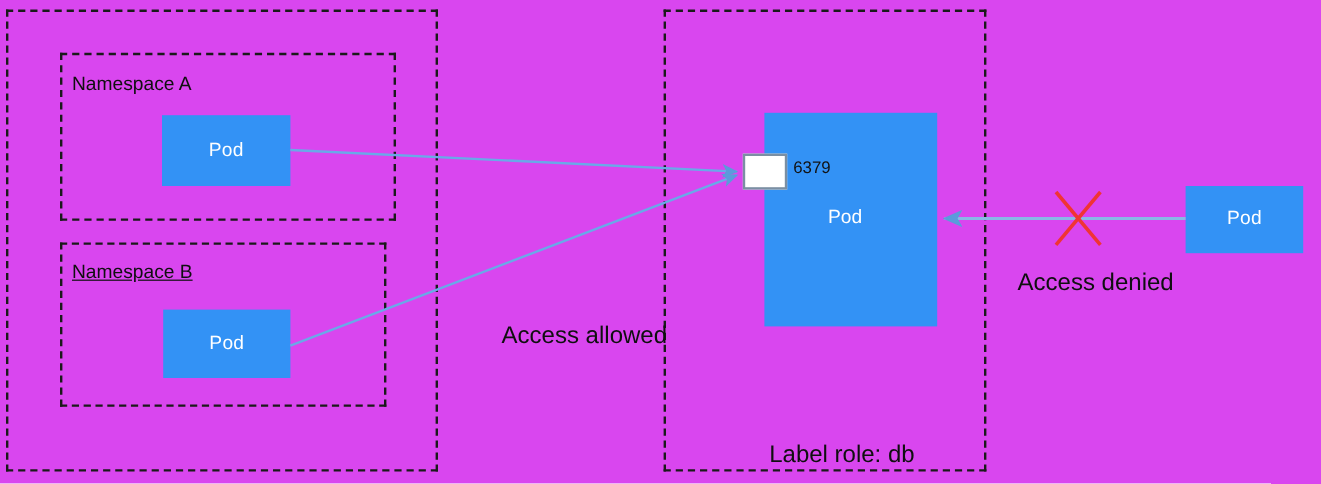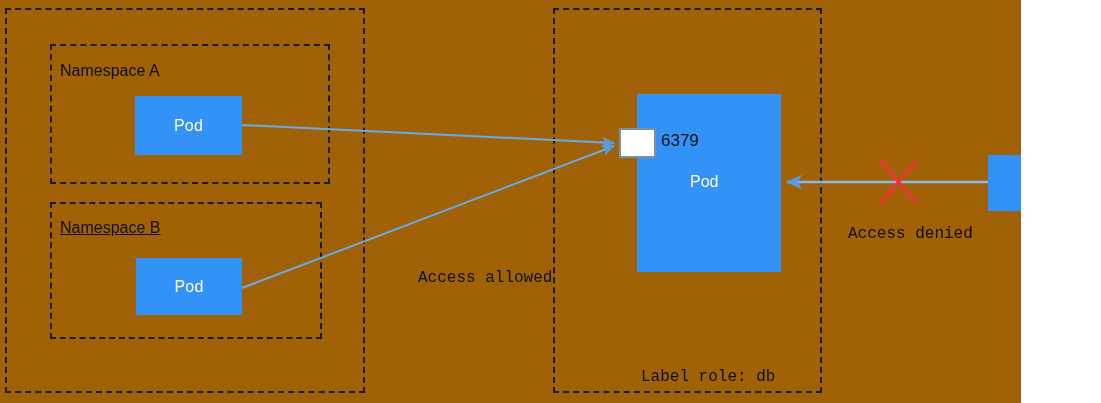"Namespace A" #canvas { background: #a16207 -> #d946ef; width: 1021px -> 1101px }
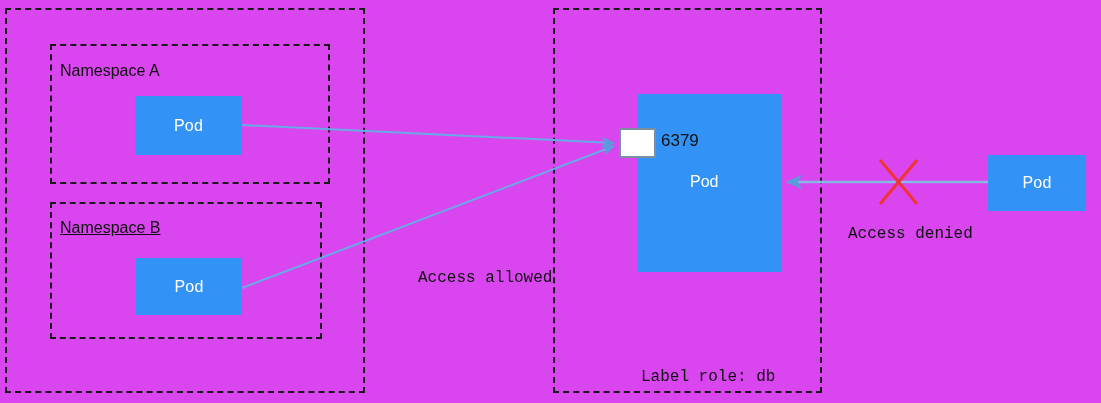"6379" .port-label { font-size: 17px -> 14px }
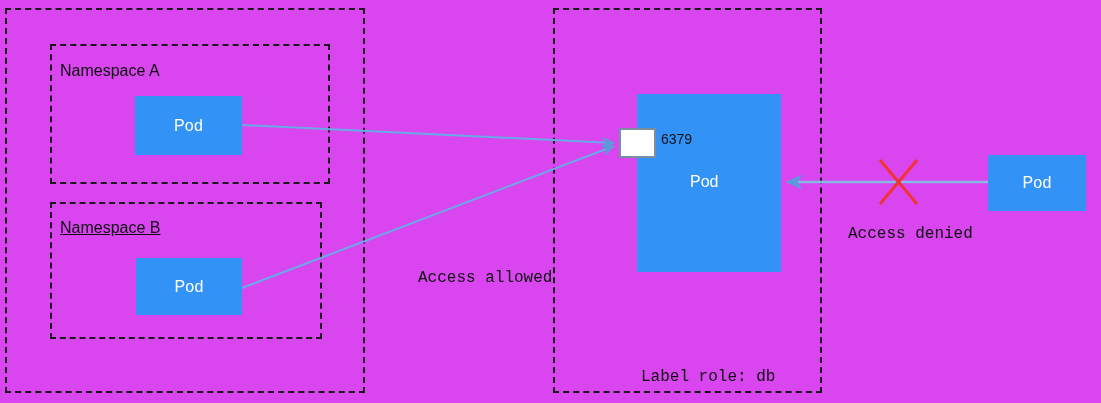"Access denied" .caption { font-family: Liberation Mono, monospace -> none; font-size: 16px -> 20px }
